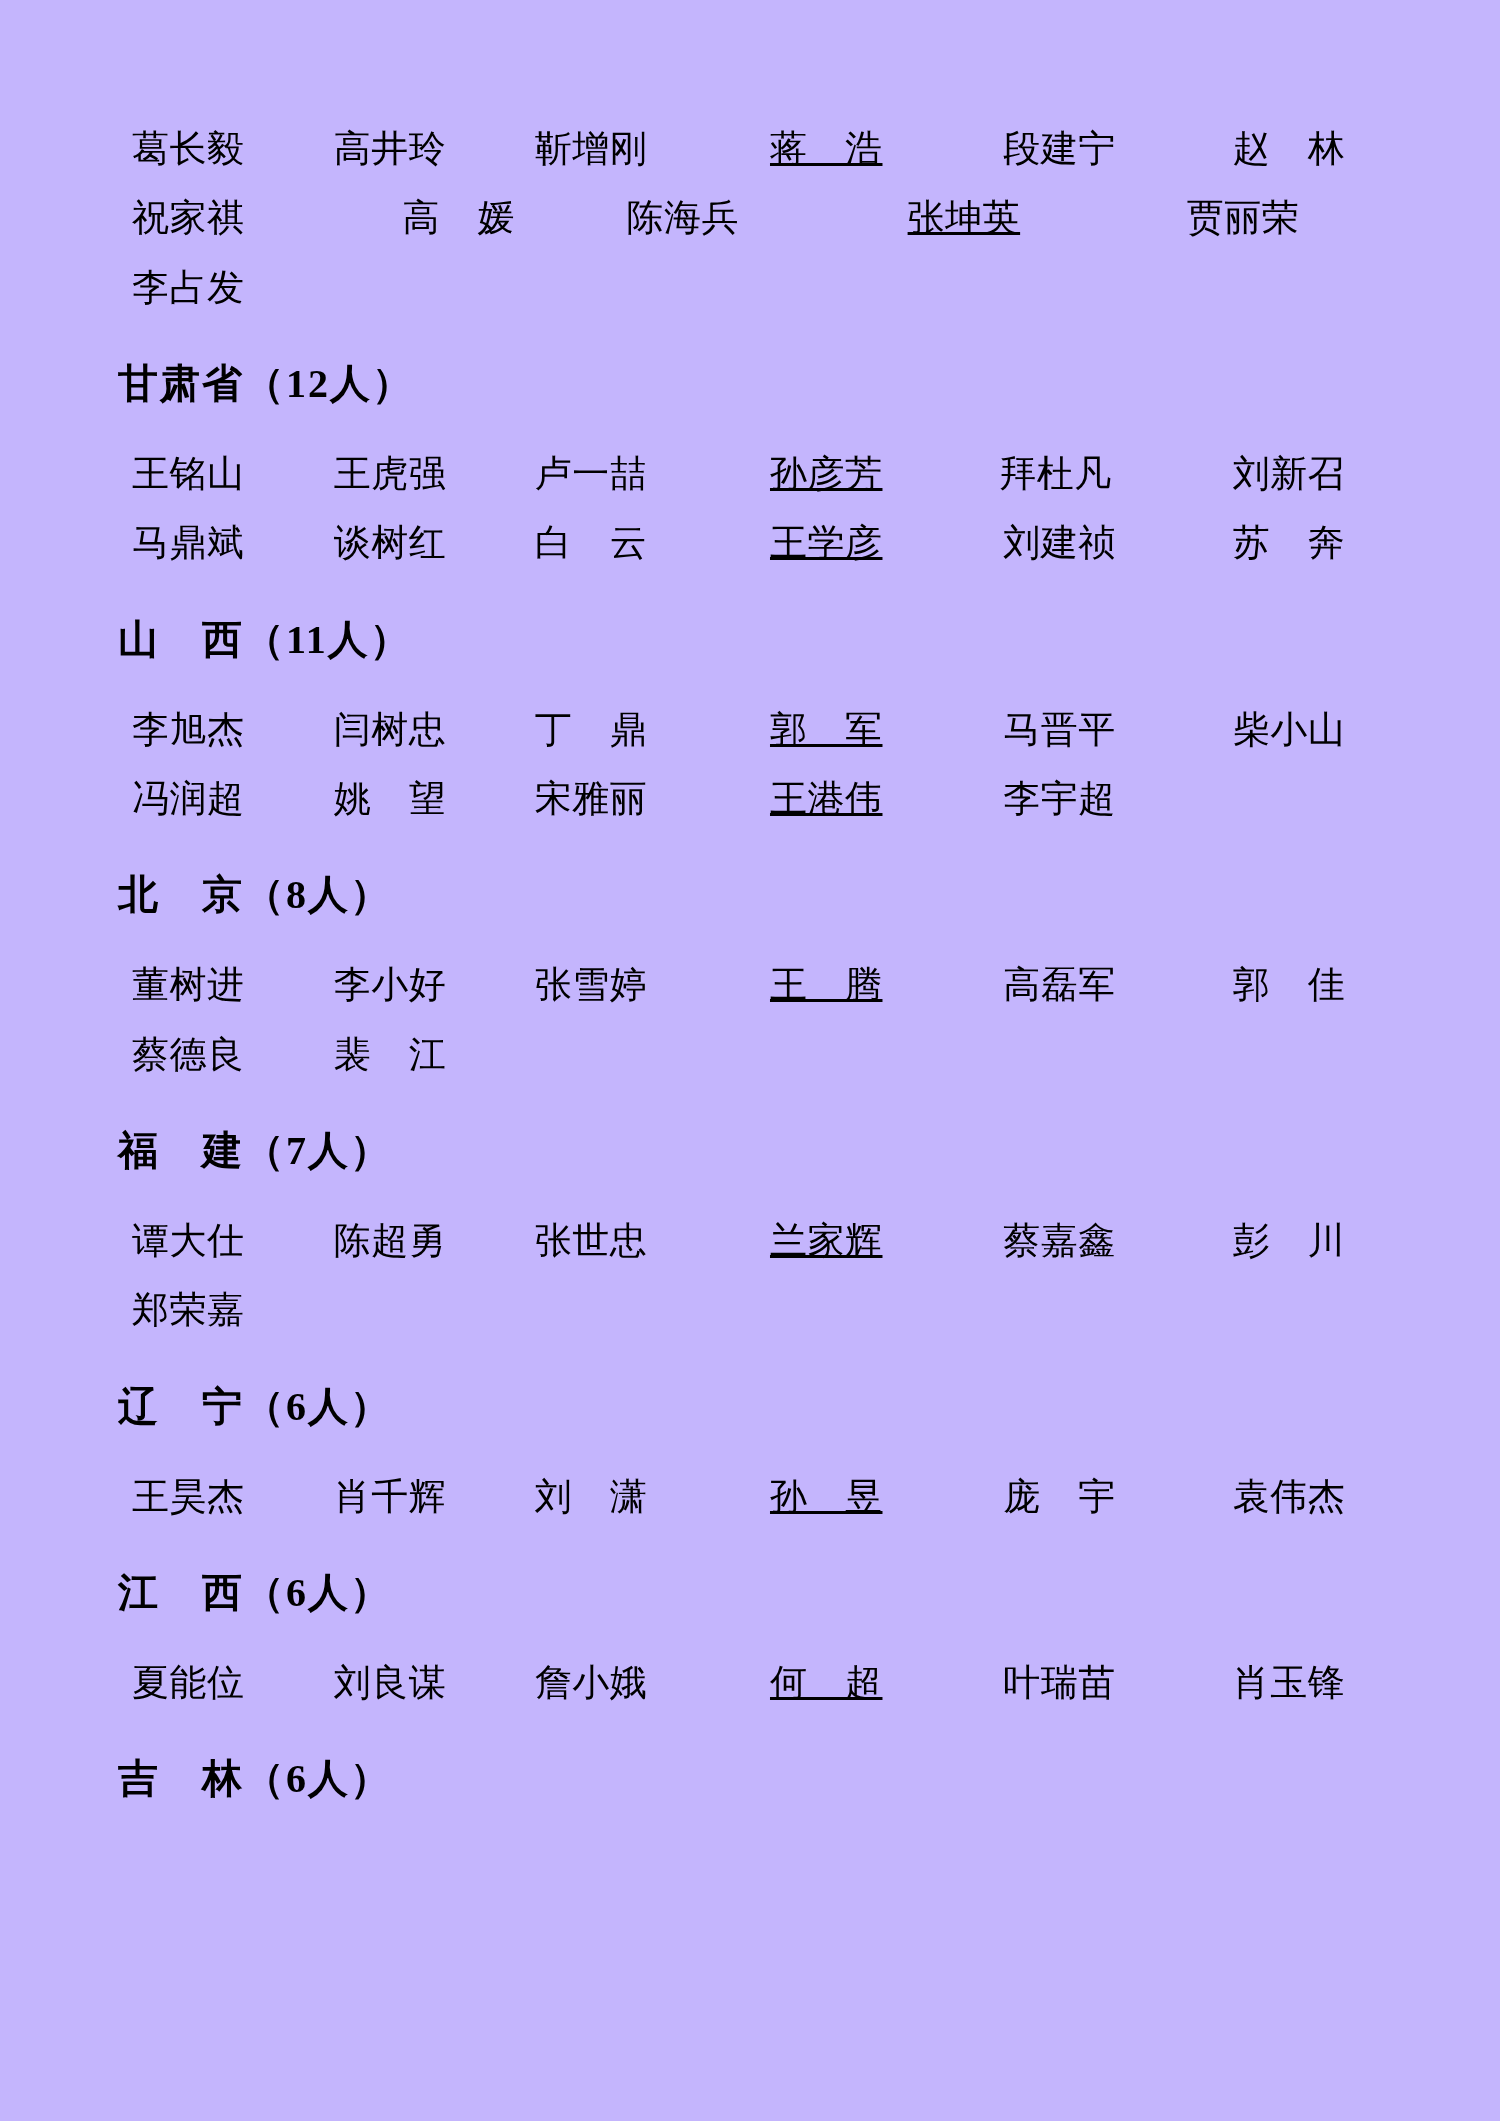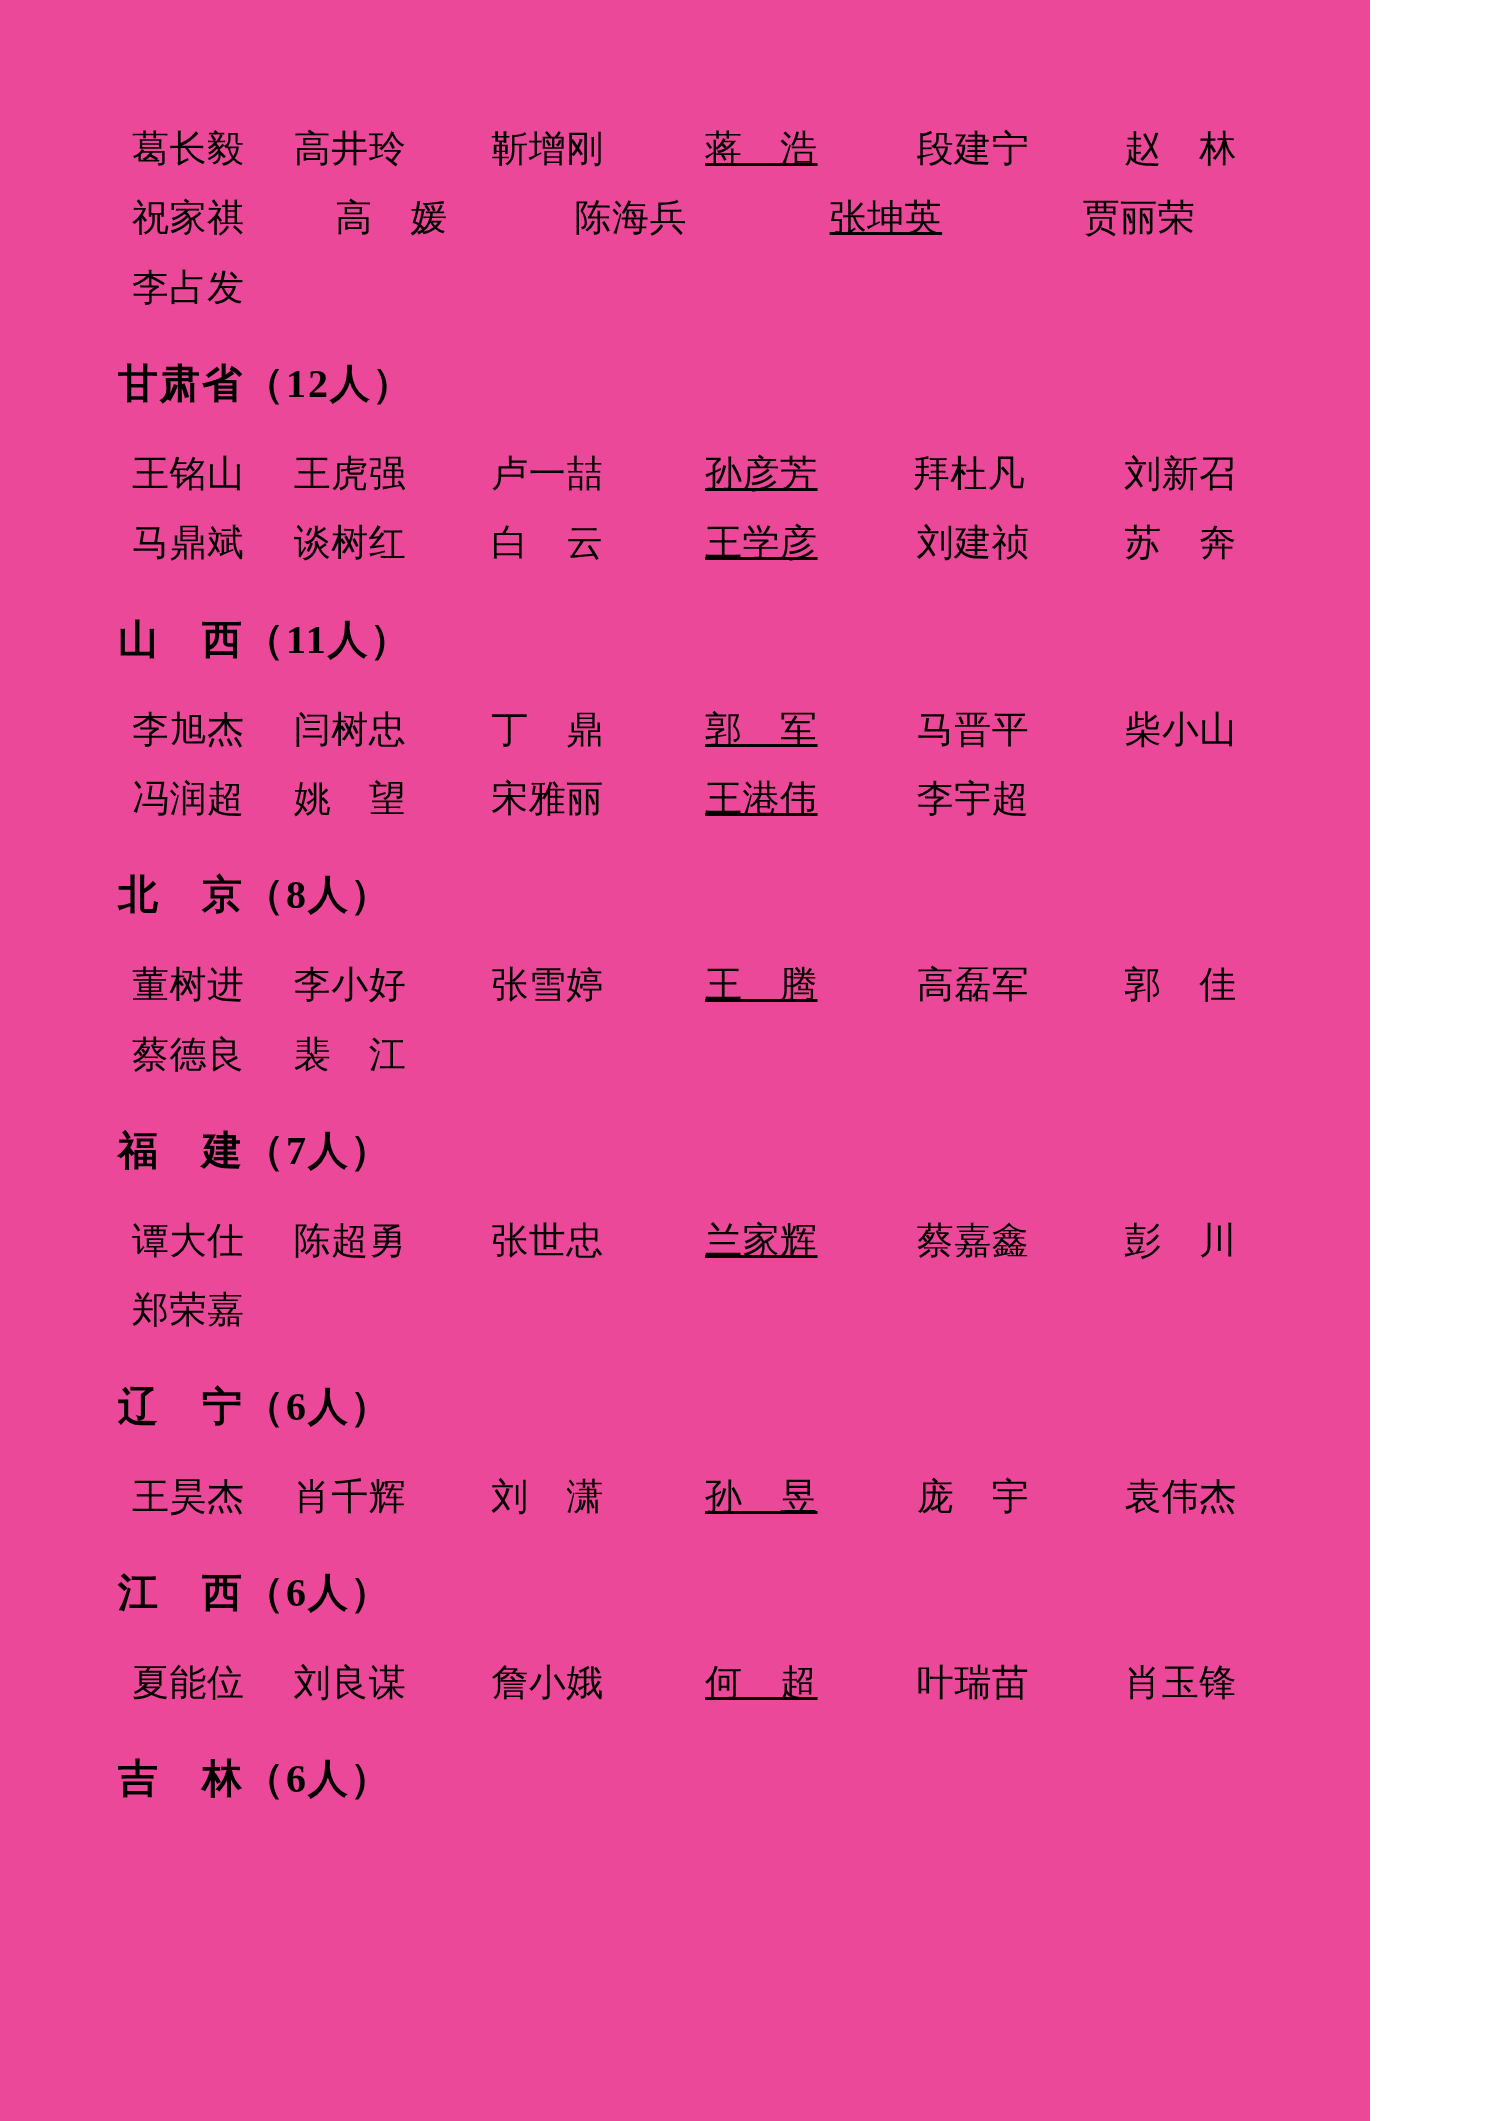"葛长毅" .page { background: #ec4899 -> #c4b5fd; width: 1370px -> 1500px }
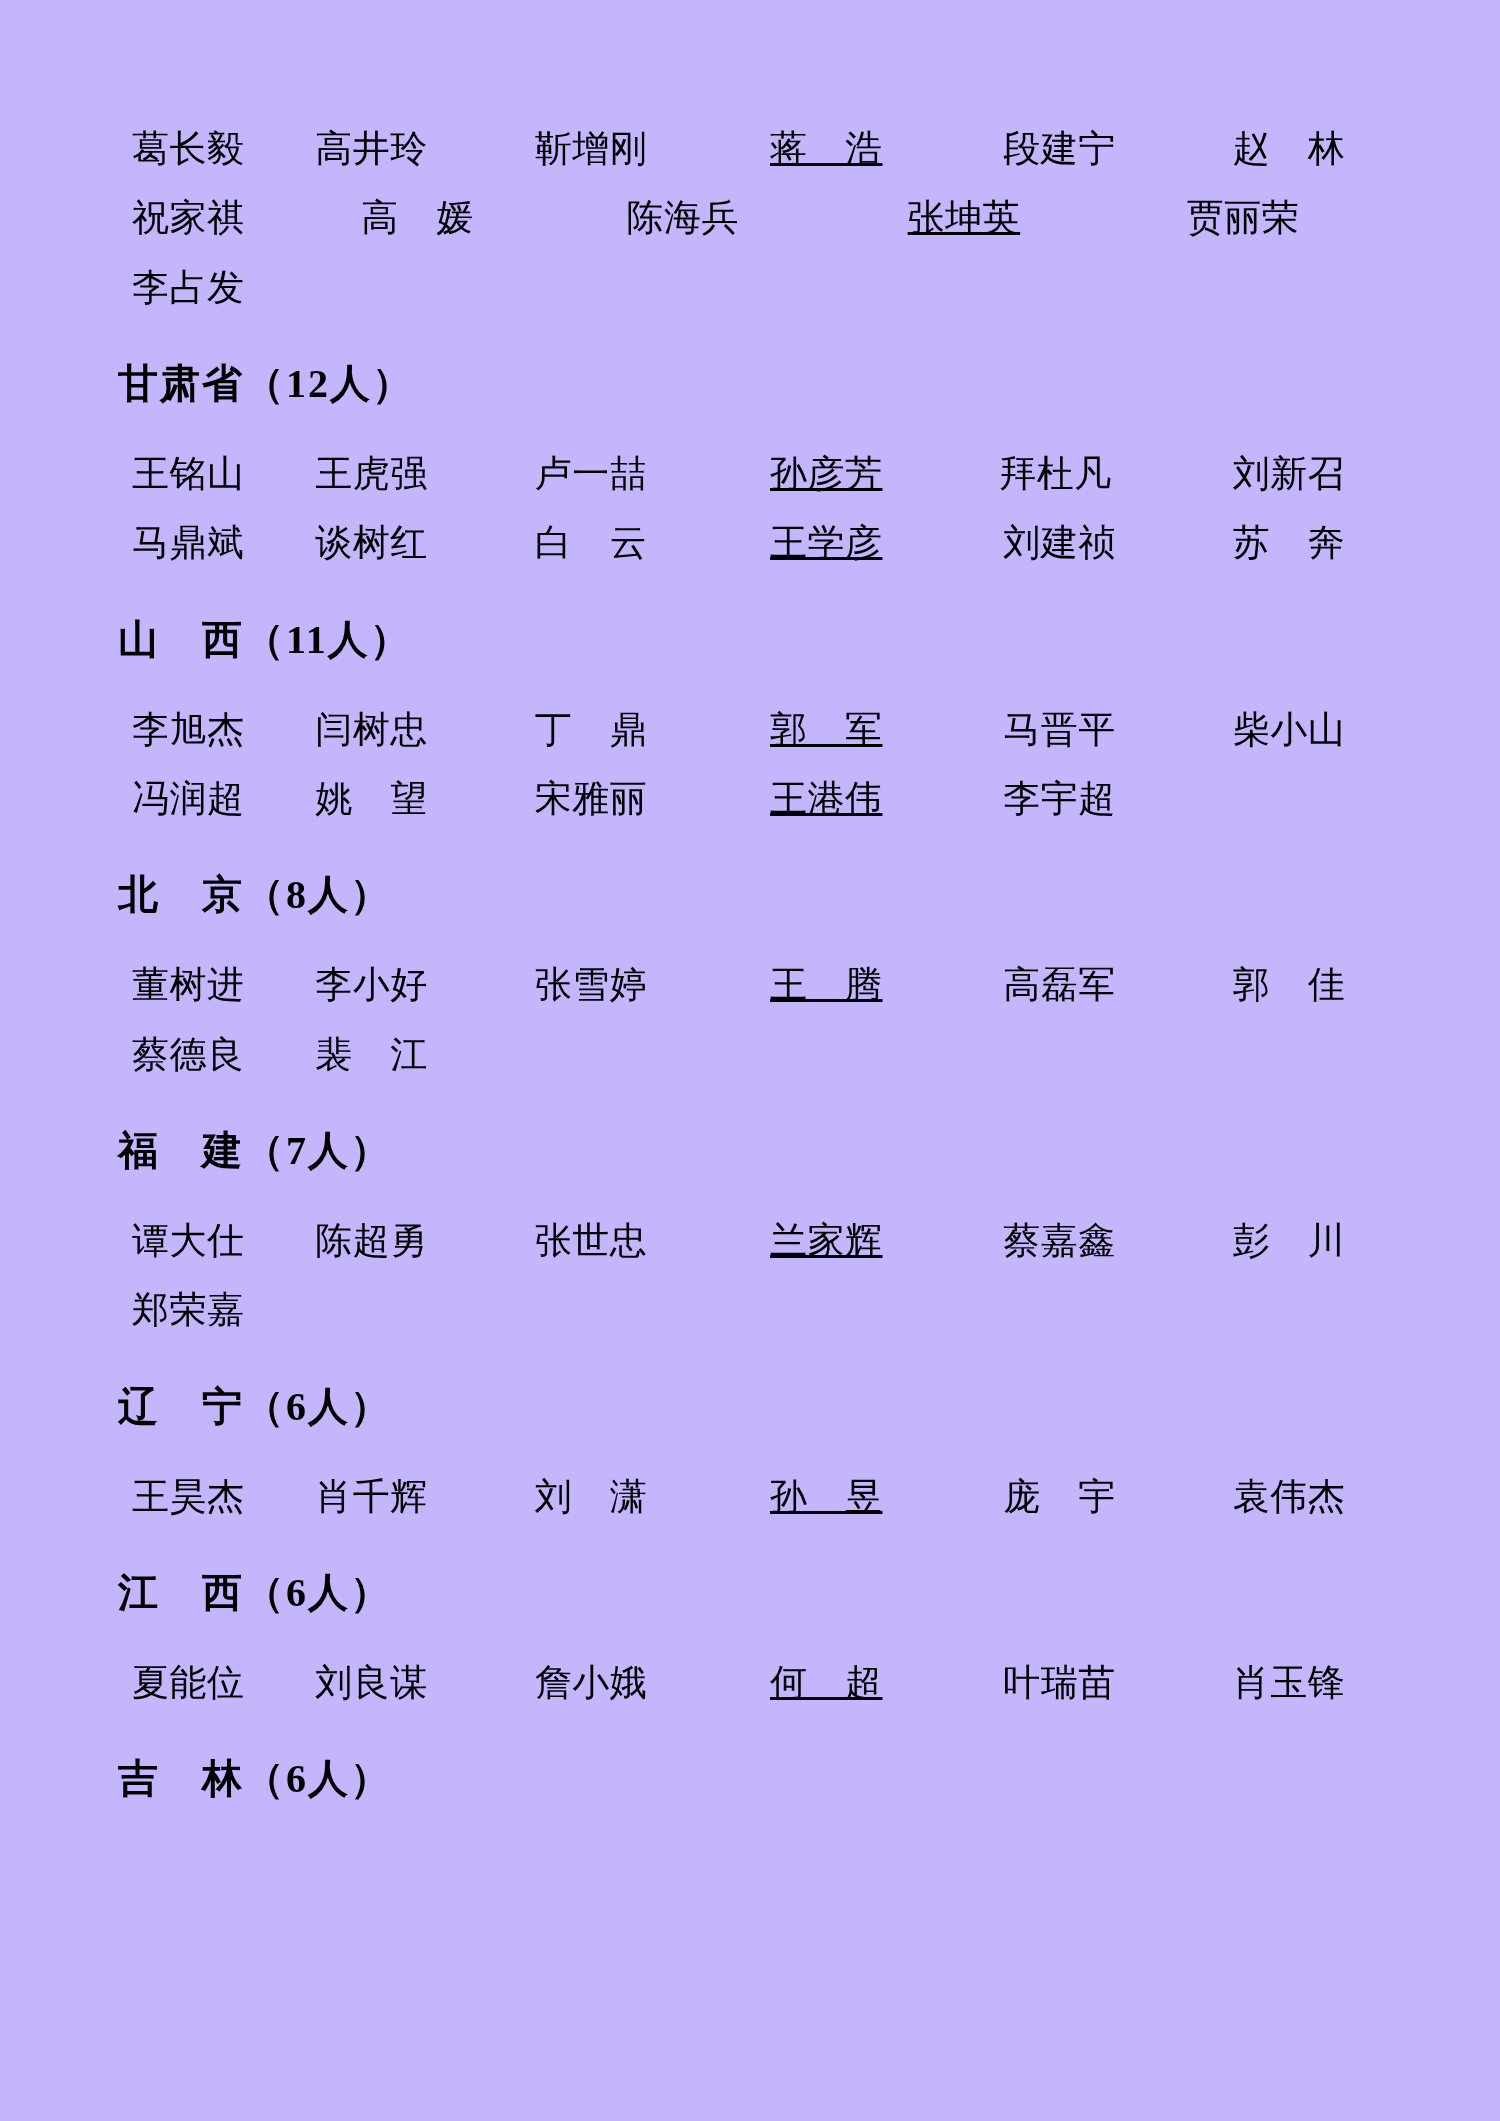"高井玲" .name-cell.c1 { text-align: none -> center }
